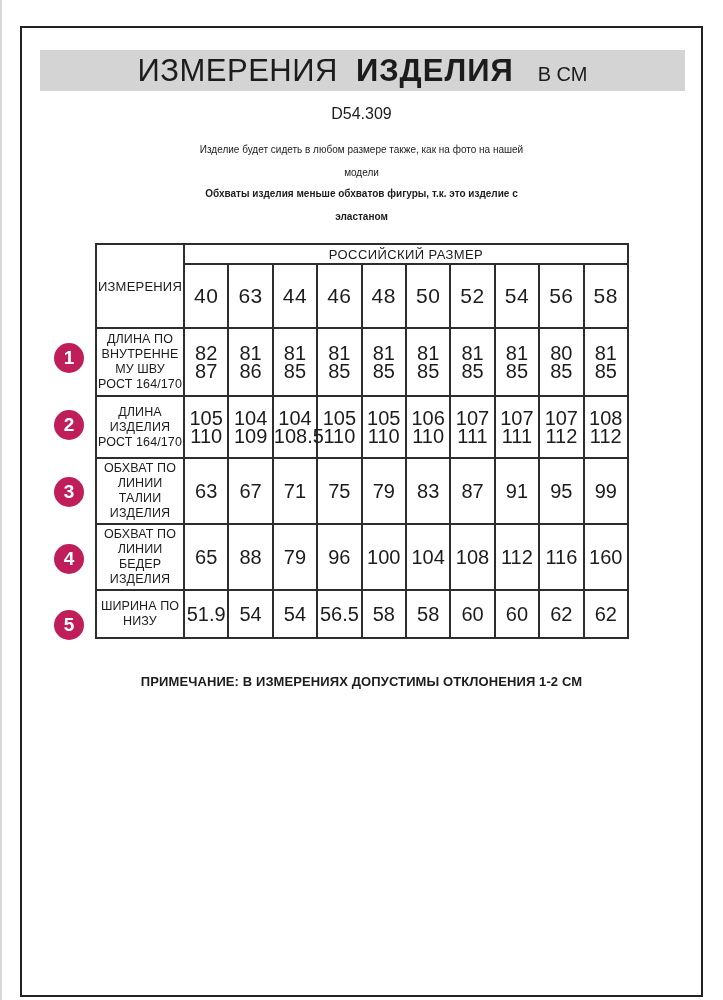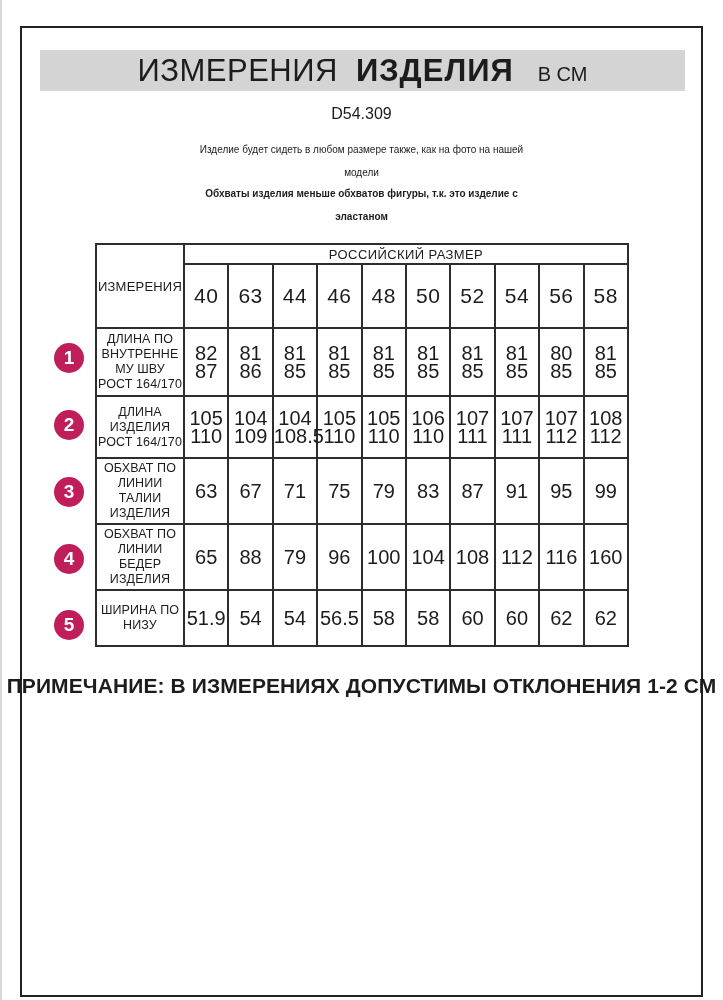"ШИРИНА ПО" tbody tr.r-4 { height: 56px -> 48px }
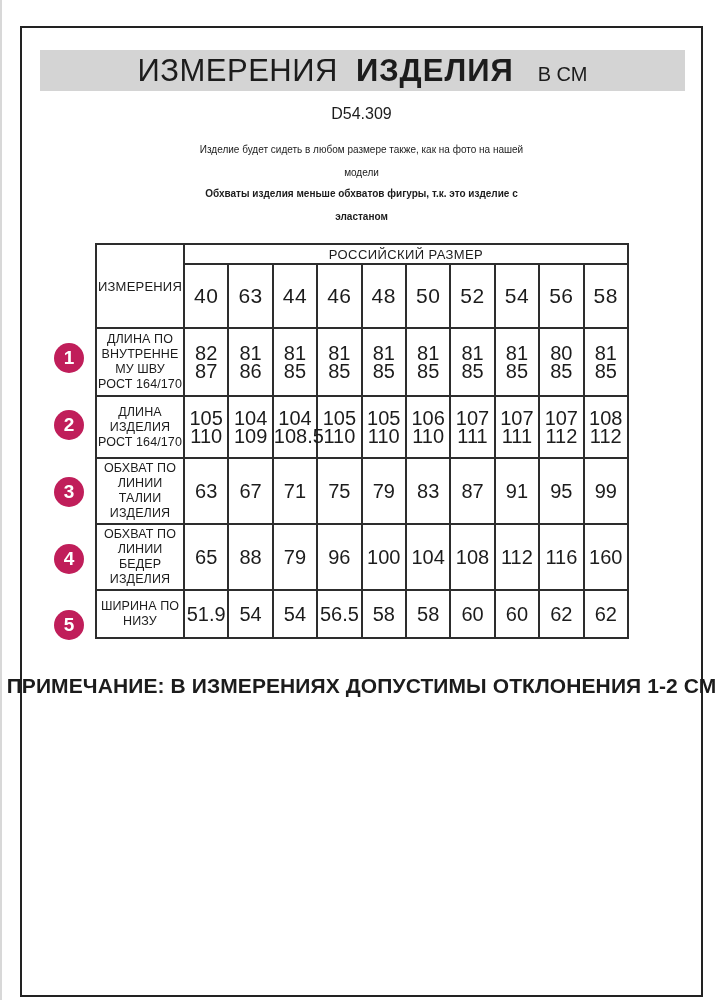"ПРИМЕЧАНИЕ: В ИЗМЕРЕНИЯХ ДОПУСТИМЫ" .footnote { font-size: 21px -> 13px }
